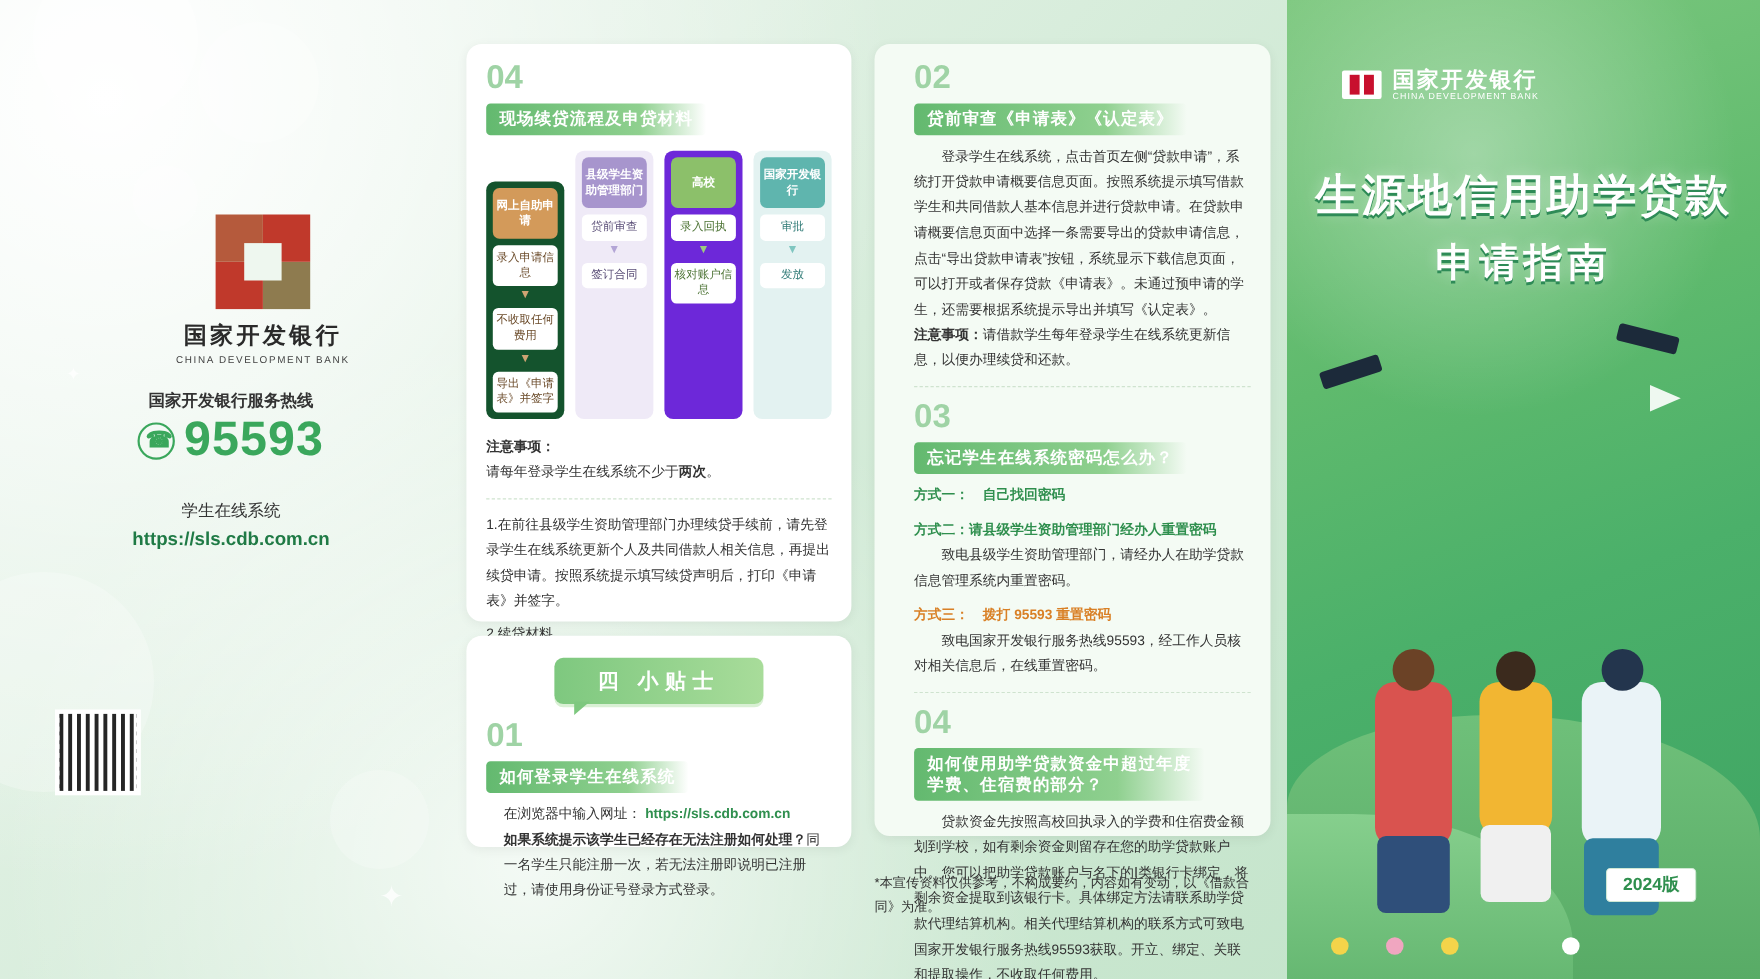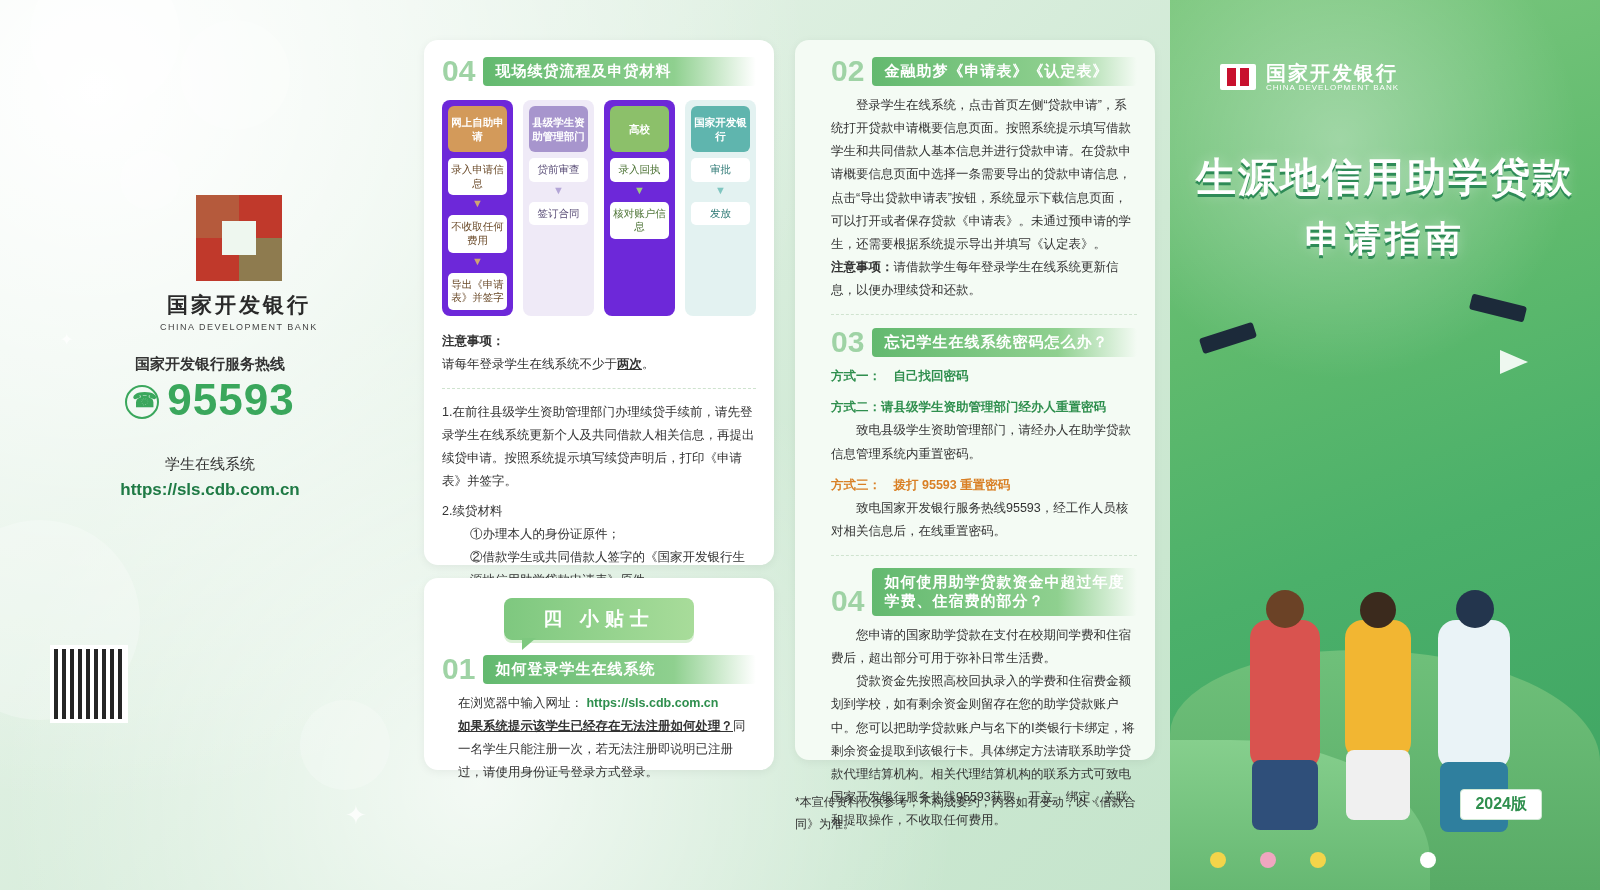"04" .sec-head { align-items: flex-end -> flex-start; flex-direction: none -> column }
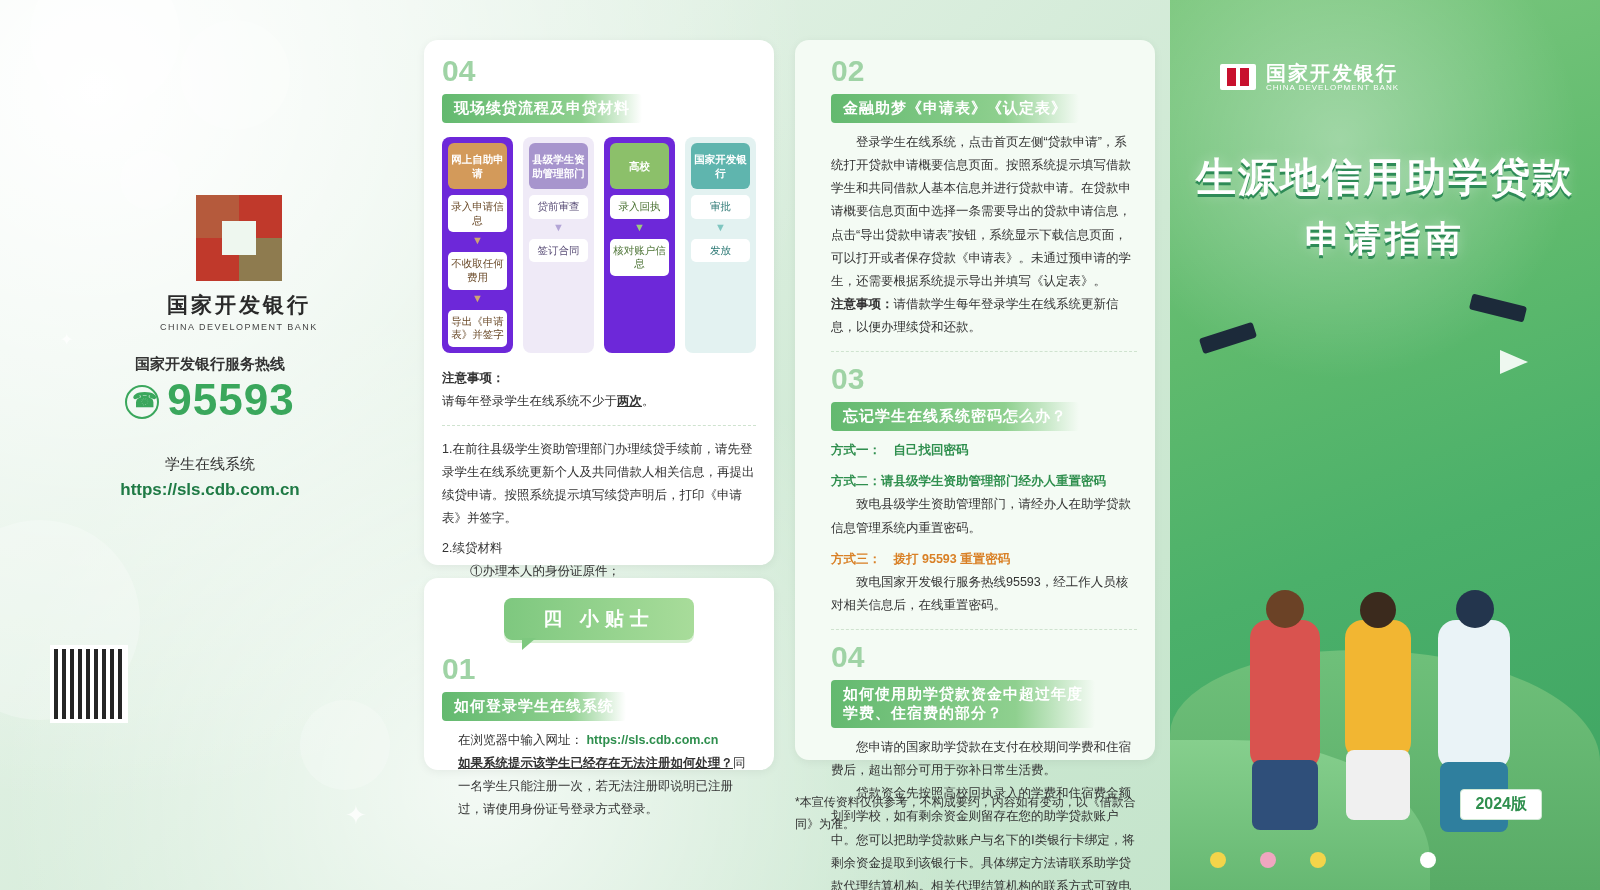"金融助梦《申请表》《认定表》" div.sec-title-bar { text: 金融助梦 -> 贷前审查 }
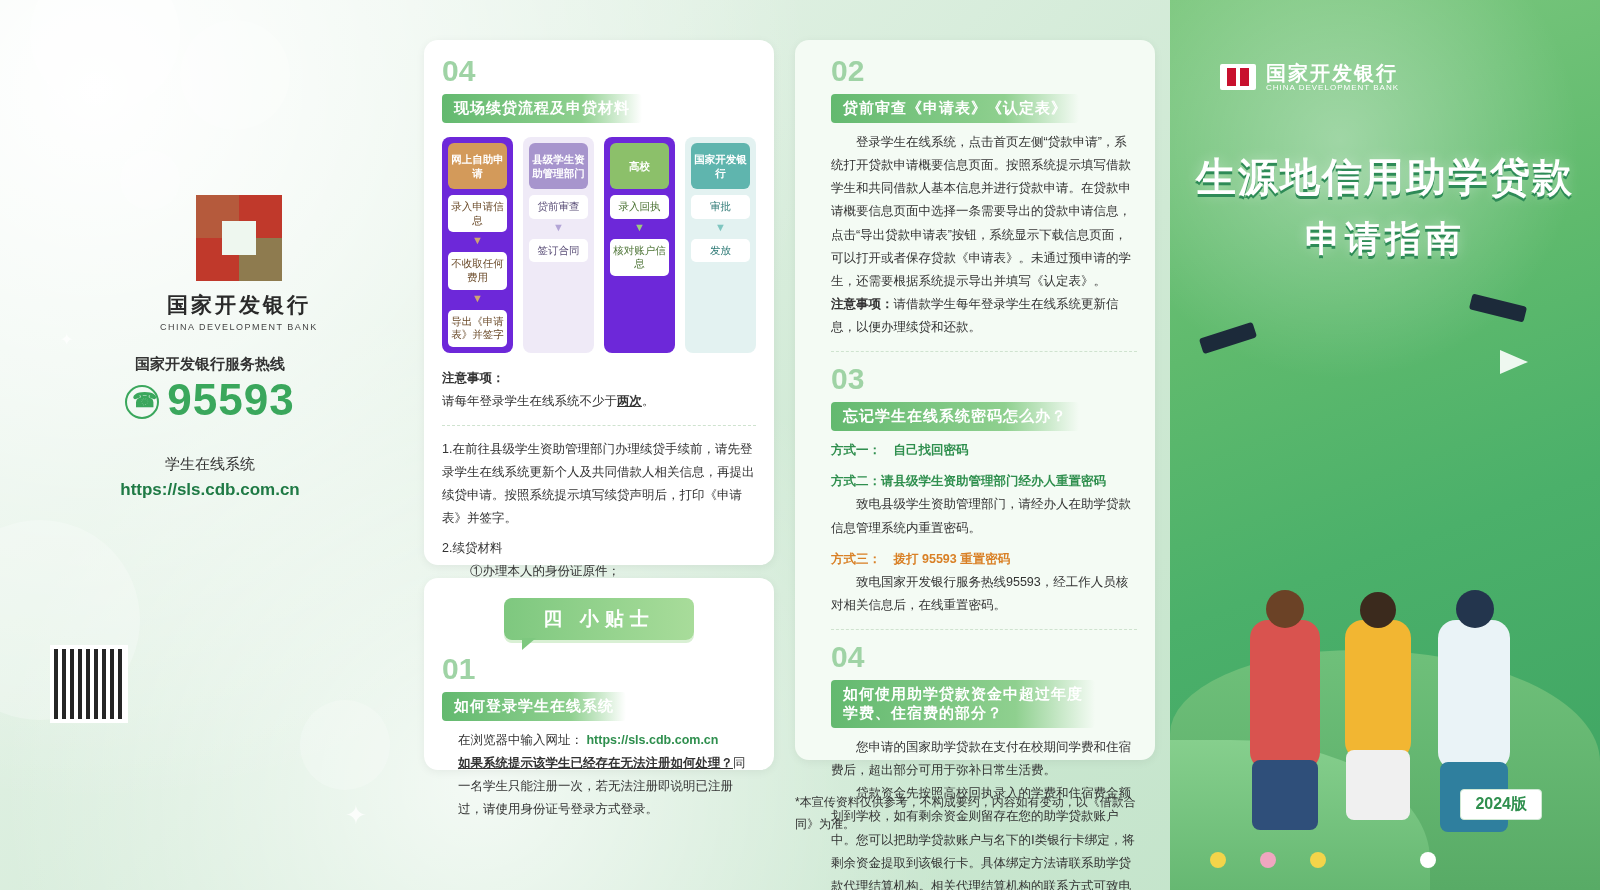"网上自助申请" .flow-col.c1 { background: #6d28d9 -> #14532d; margin-top: none -> 28px }
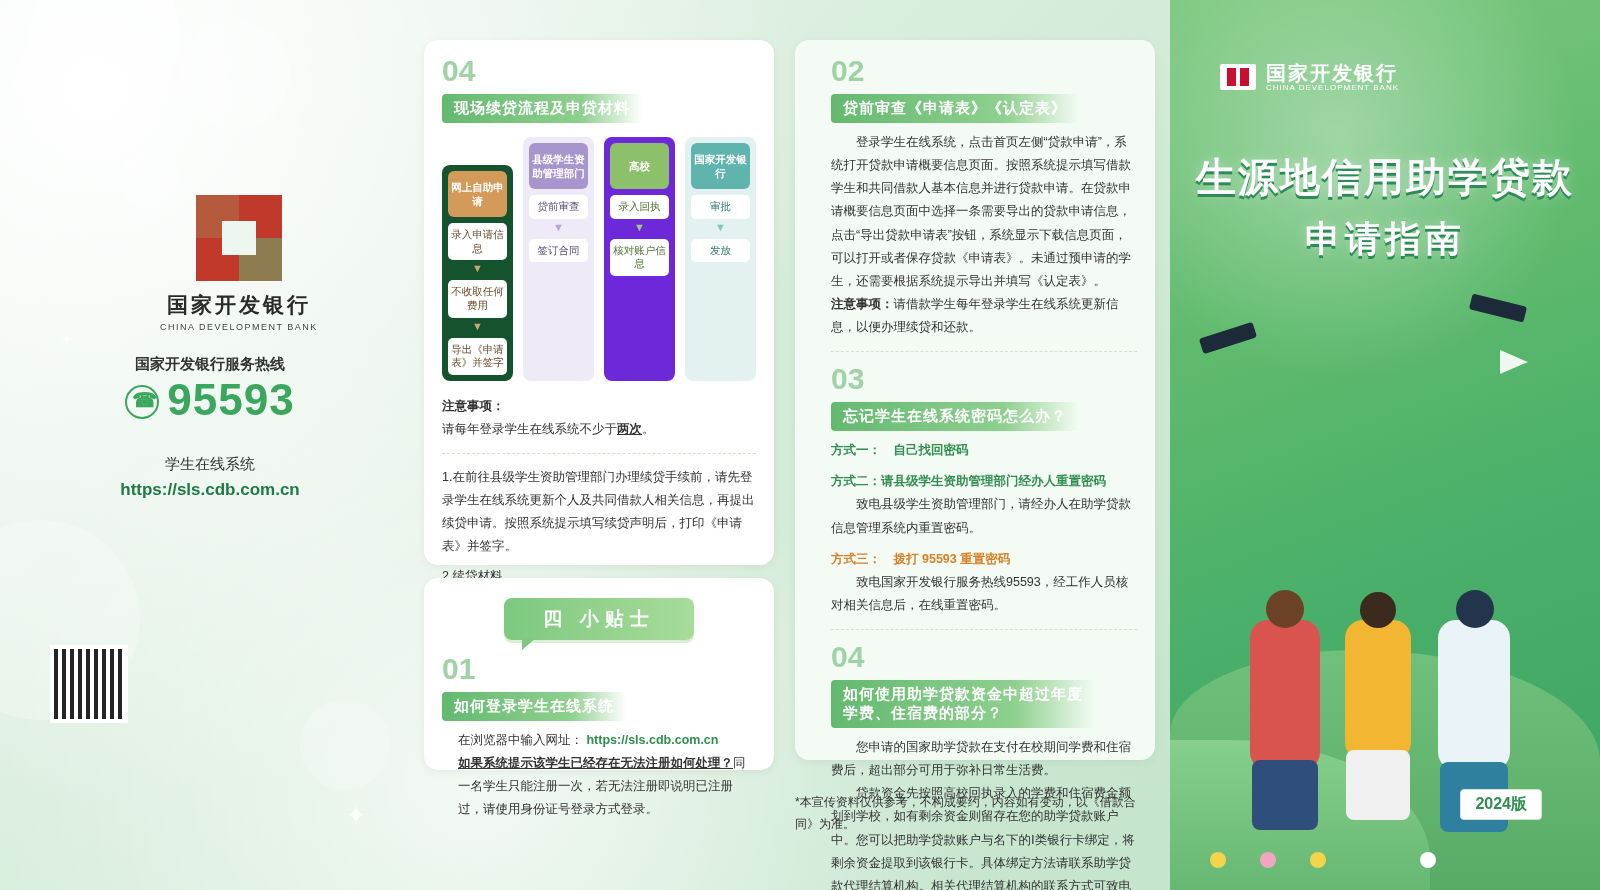"两次" .bold { text-decoration: underline -> none }
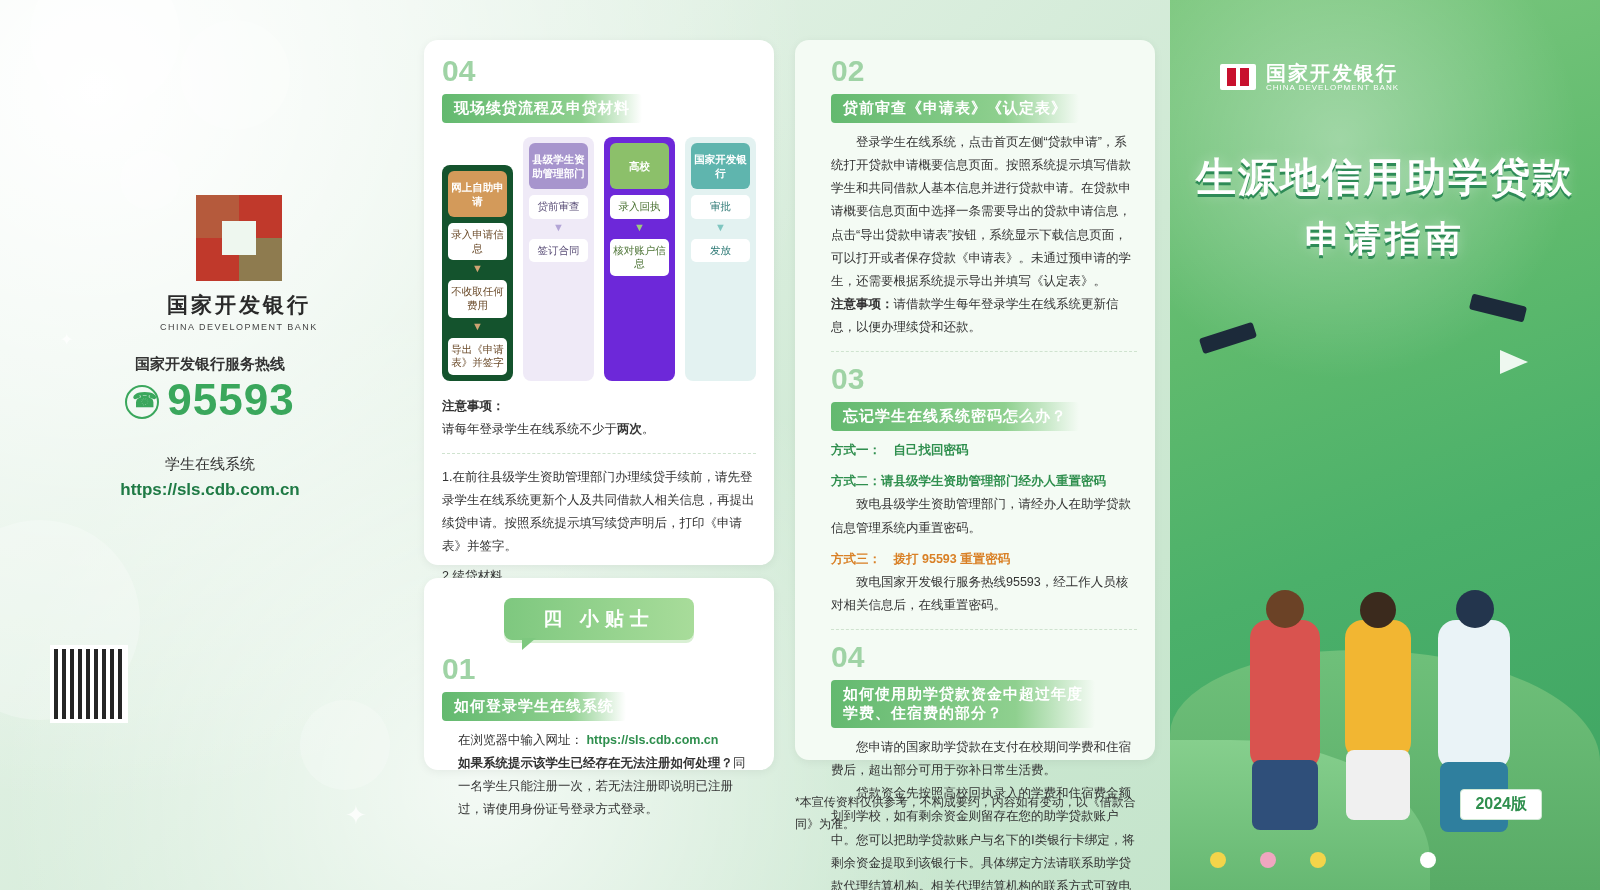"您申请的国家助学贷款在支付在校期间学费和住宿费后，超出部分可用于弥补日常生活费。" div { html: <div>您申请的国家助学贷款在支付在校期间学费和住宿费后，超出部分可用于弥补日常生活费。</div> -> none }
